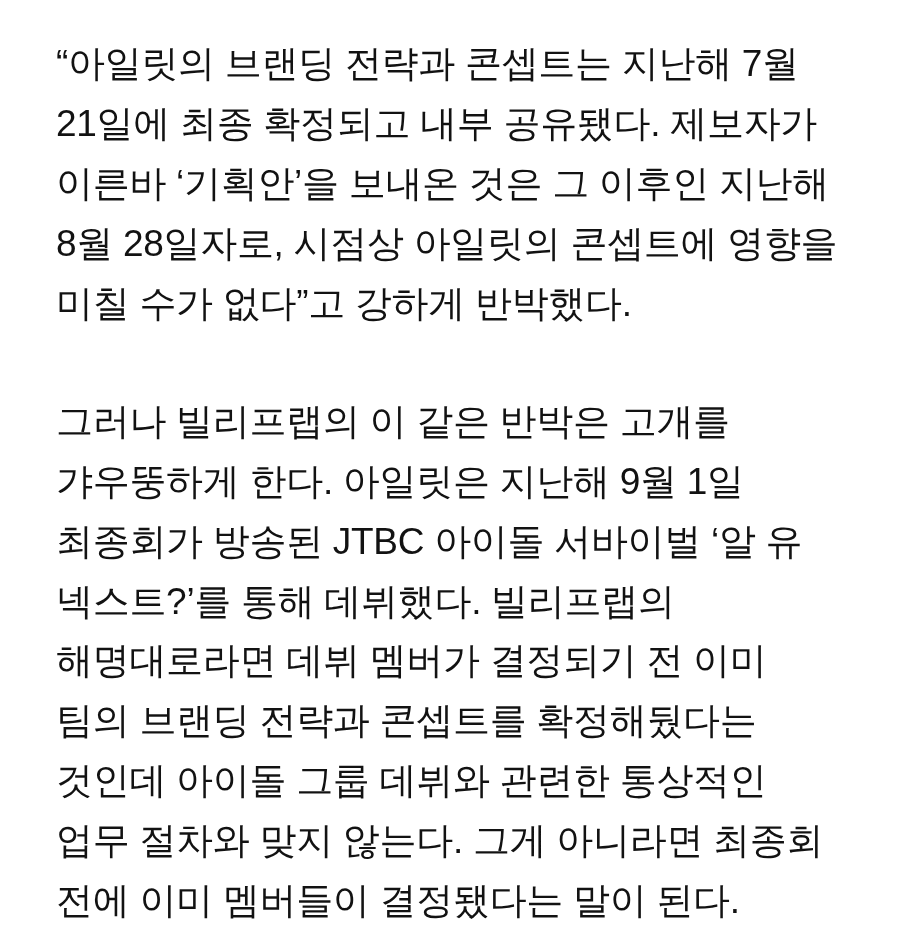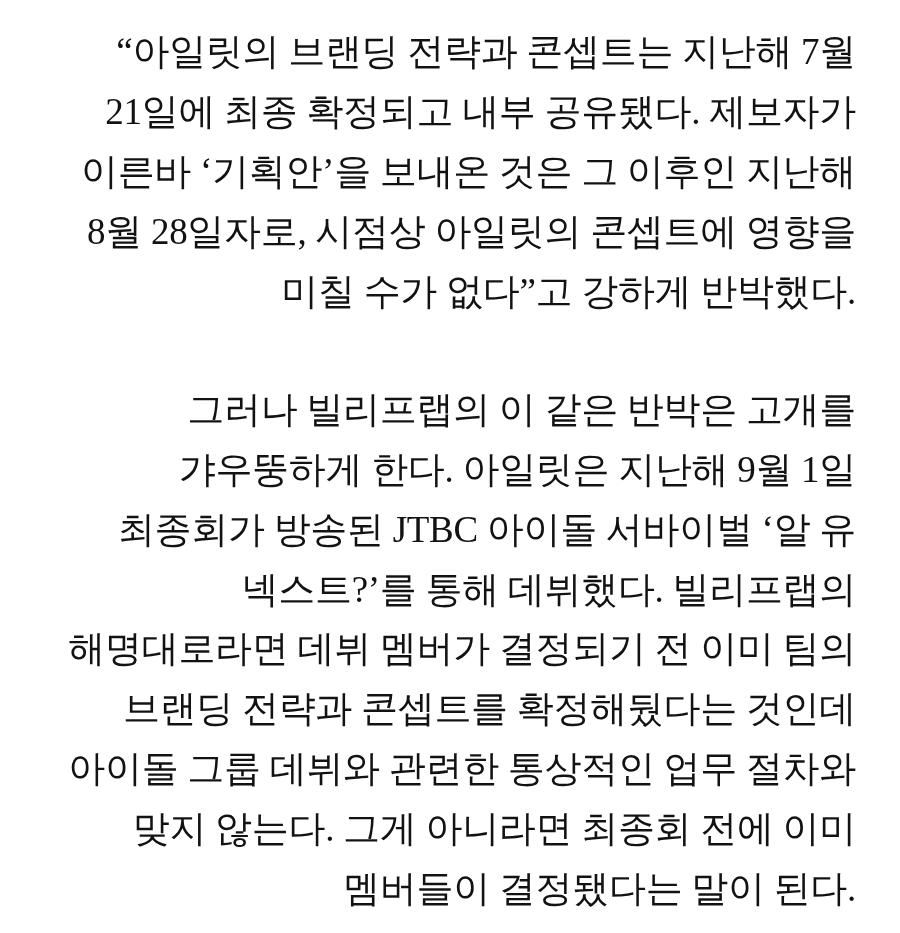"“아일릿의 브랜딩 전략과 콘셉트는 지난해" .para { font-family: Liberation Serif, serif -> none; margin: 4px -> 16px; text-align: right -> left }
